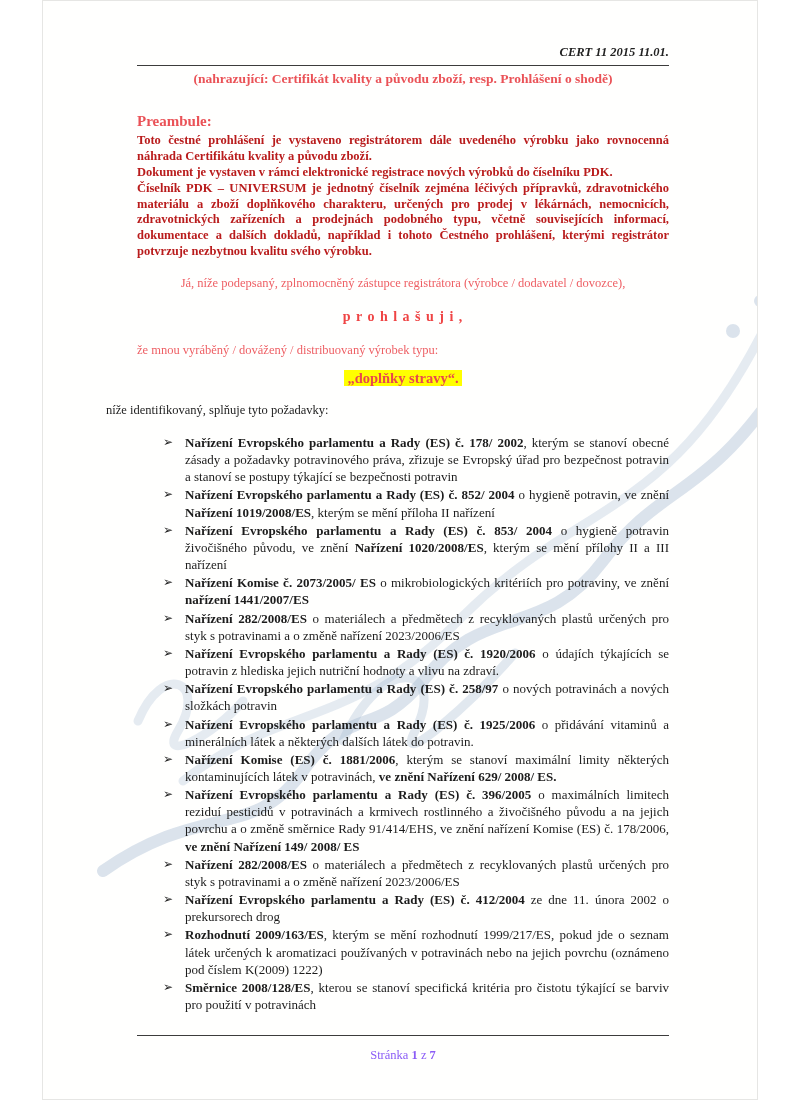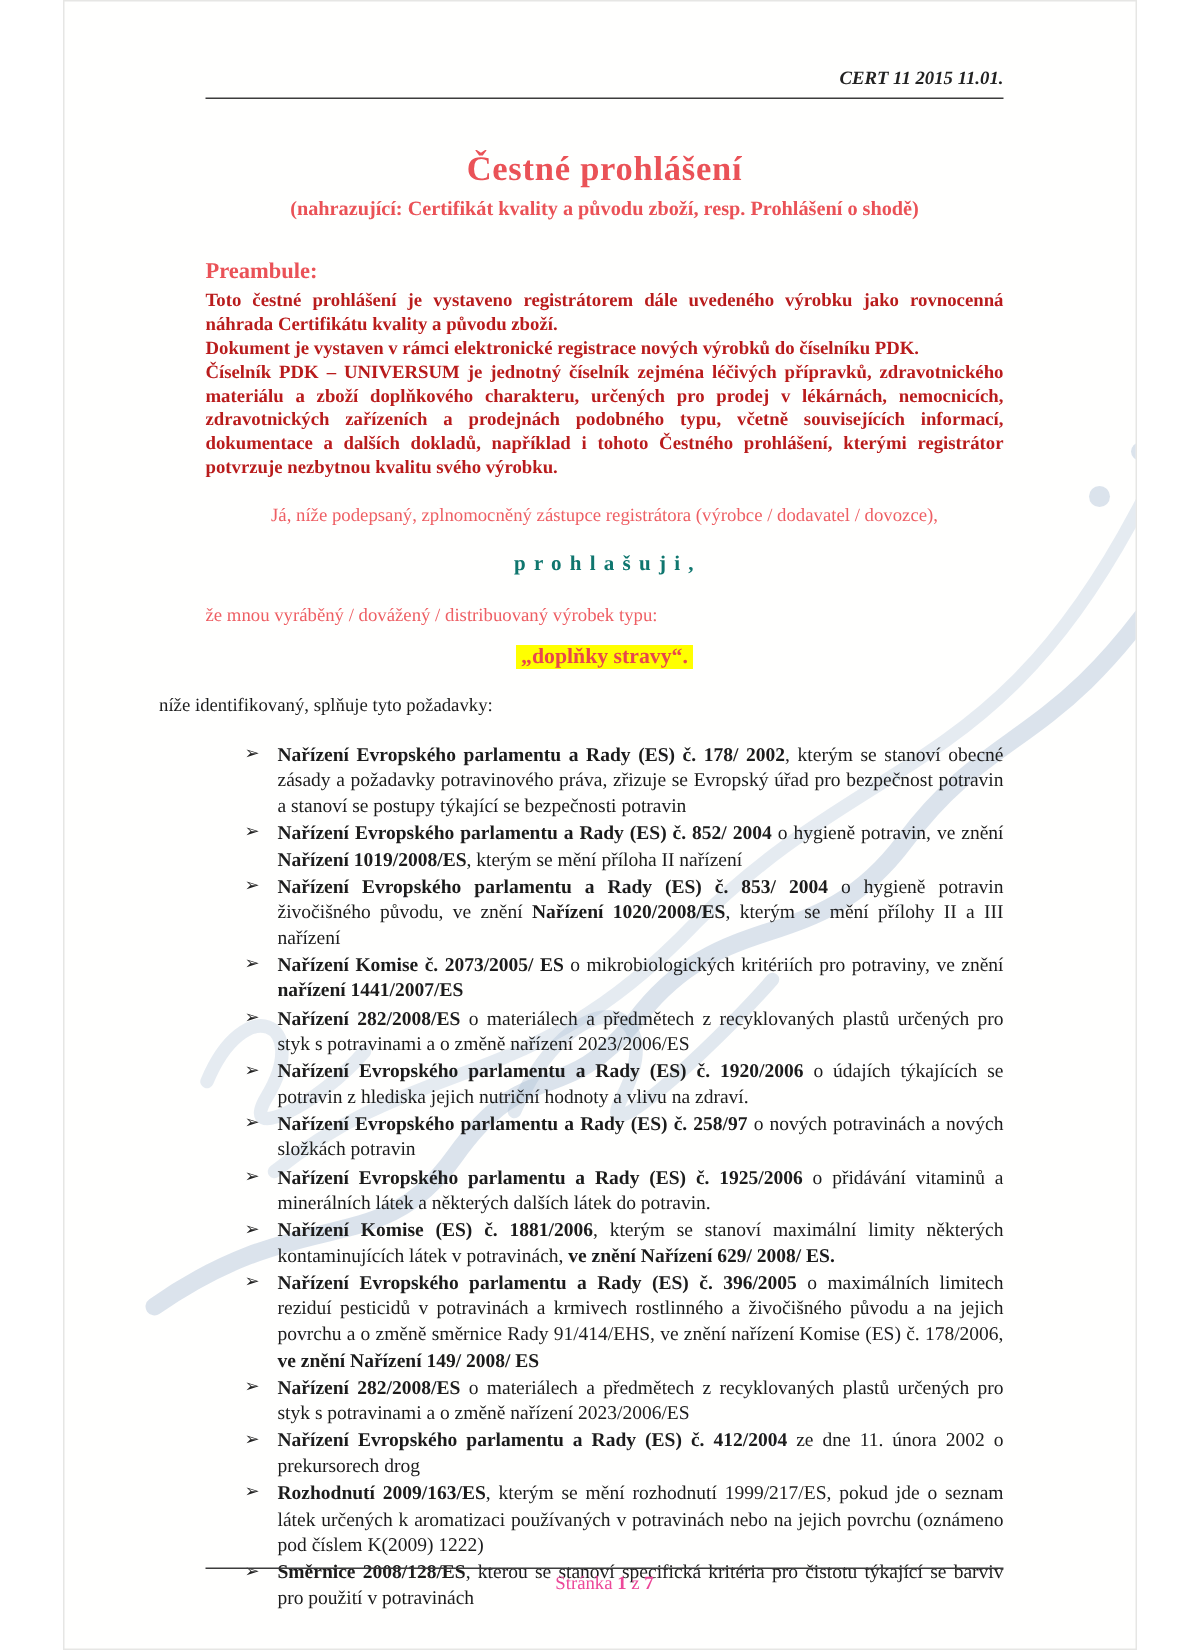"Čestné prohlášení" div.doc-title { html: <div>Čestné prohlášení</div> -> none }
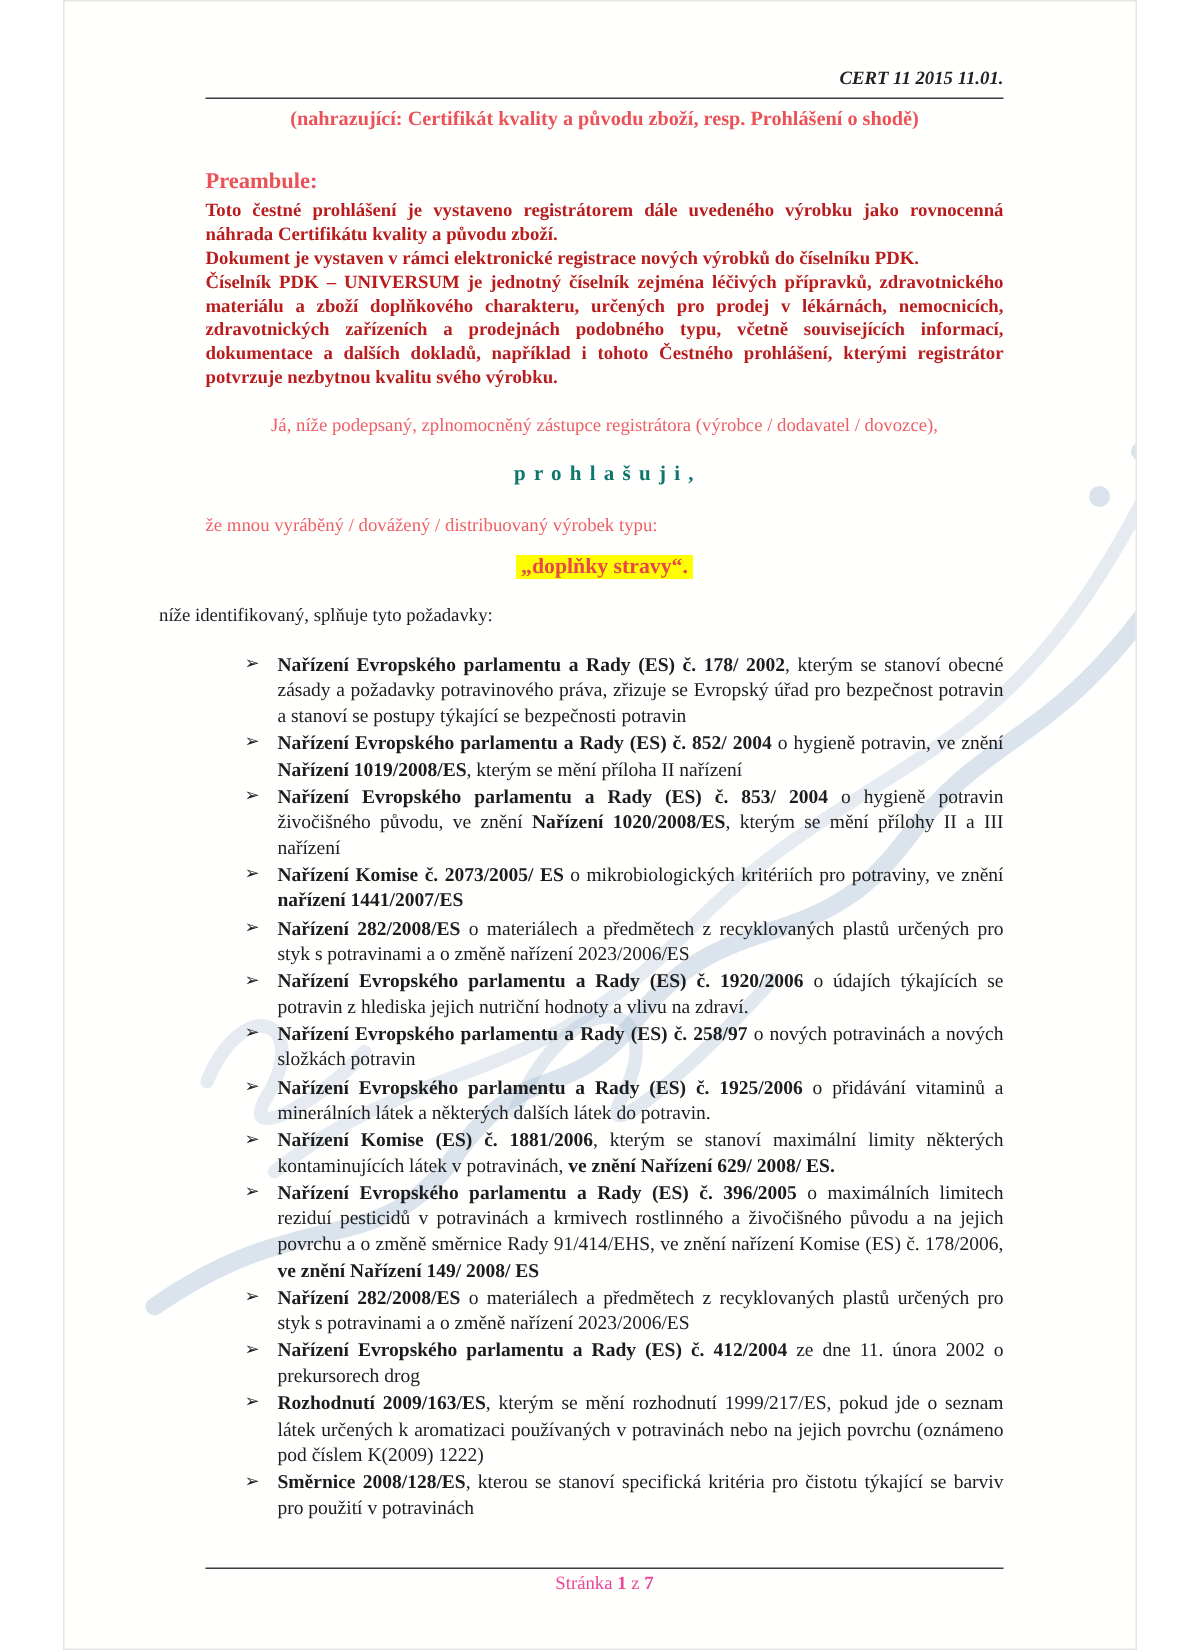"p r o h l" .decl-verb { color: #0f766e -> #ef4444 }
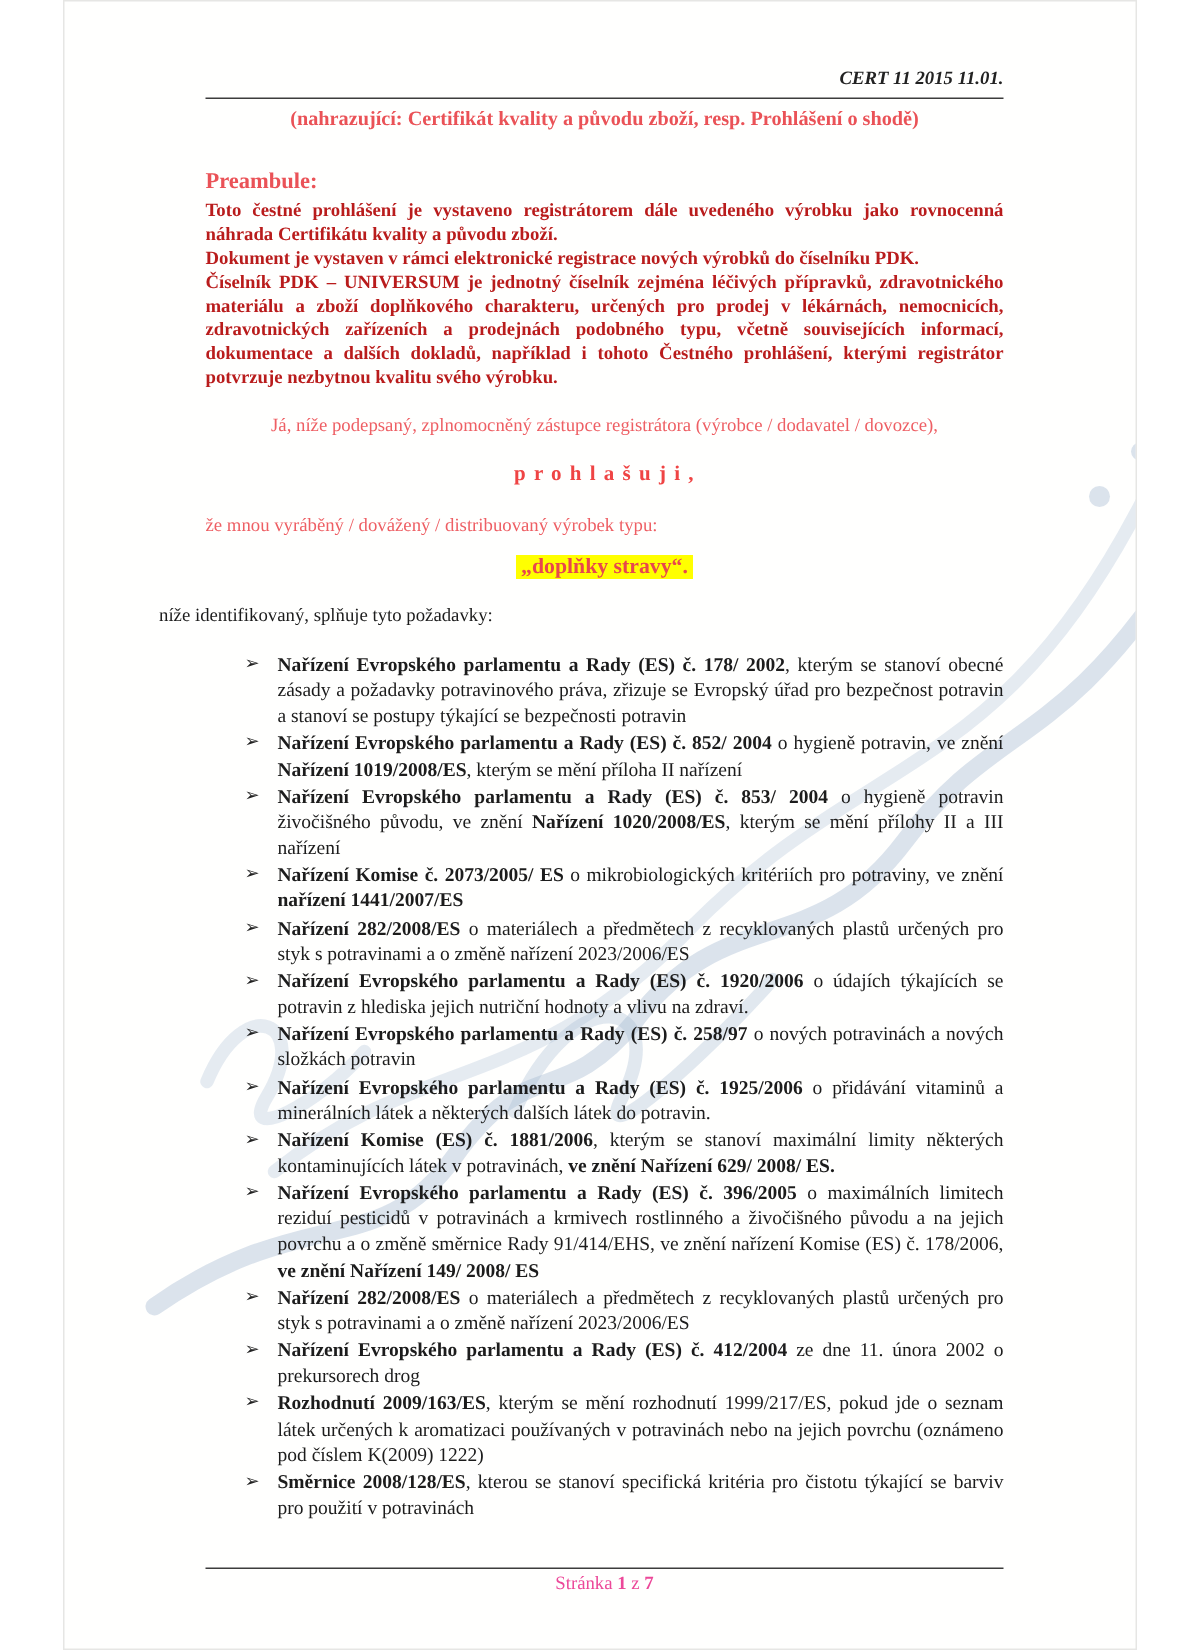"Stránka 1 z 7" .doc-footer { color: #ec4899 -> #8b5cf6; padding-top: 2px -> 12px }
